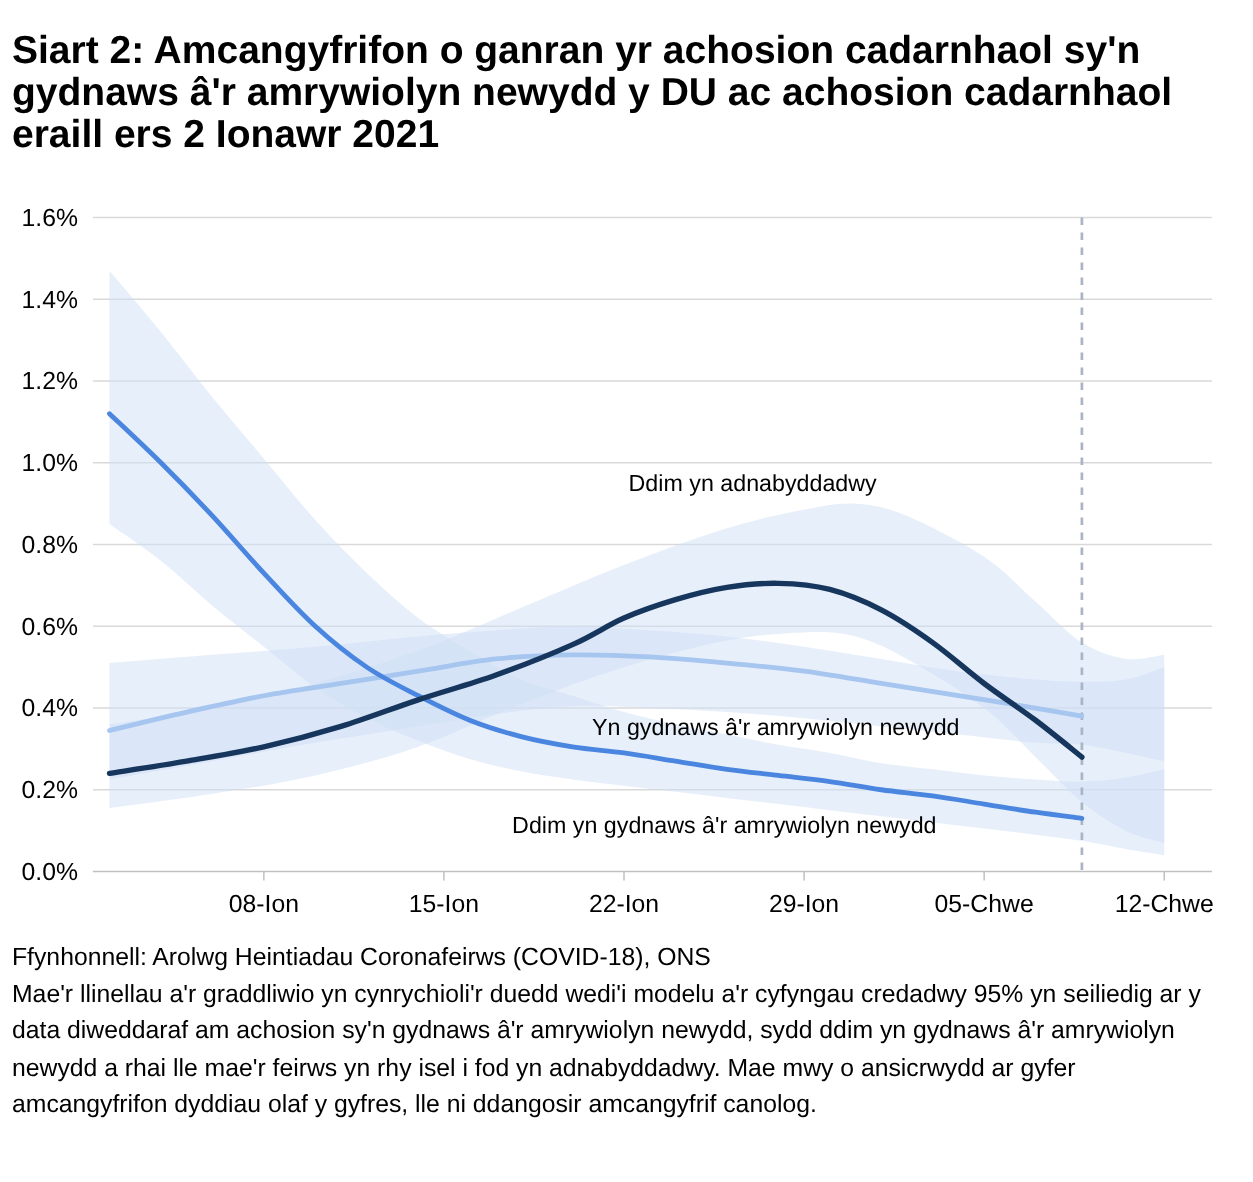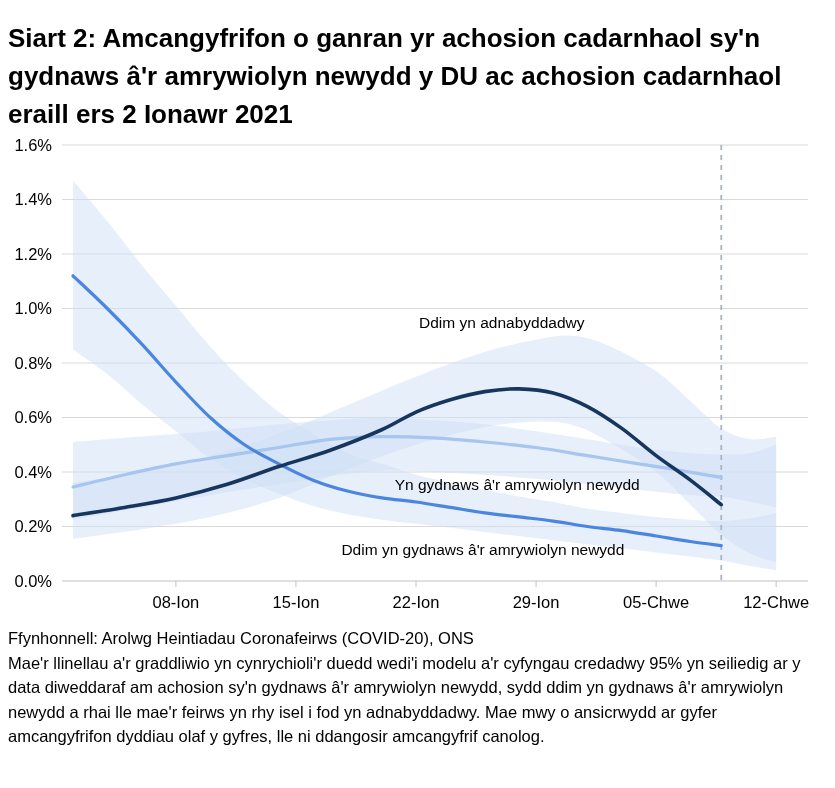"Siart 2: Amcangyfrifon o ganran" .title { line-height: 38px -> 28px }
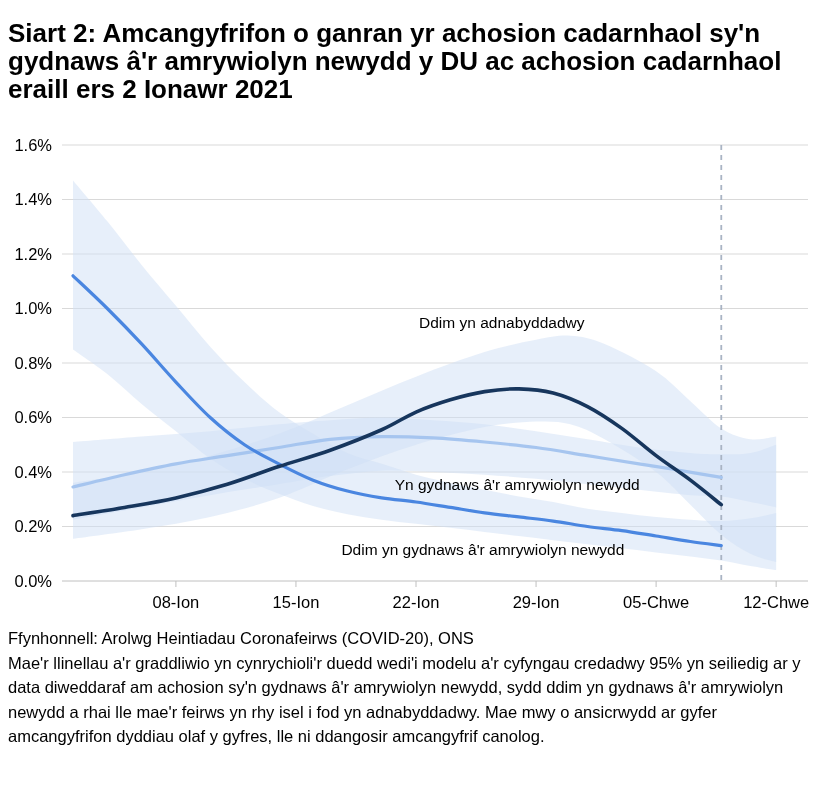"Ffynhonnell: Arolwg Heintiadau" div { text: COVID-20 -> COVID-18 }
